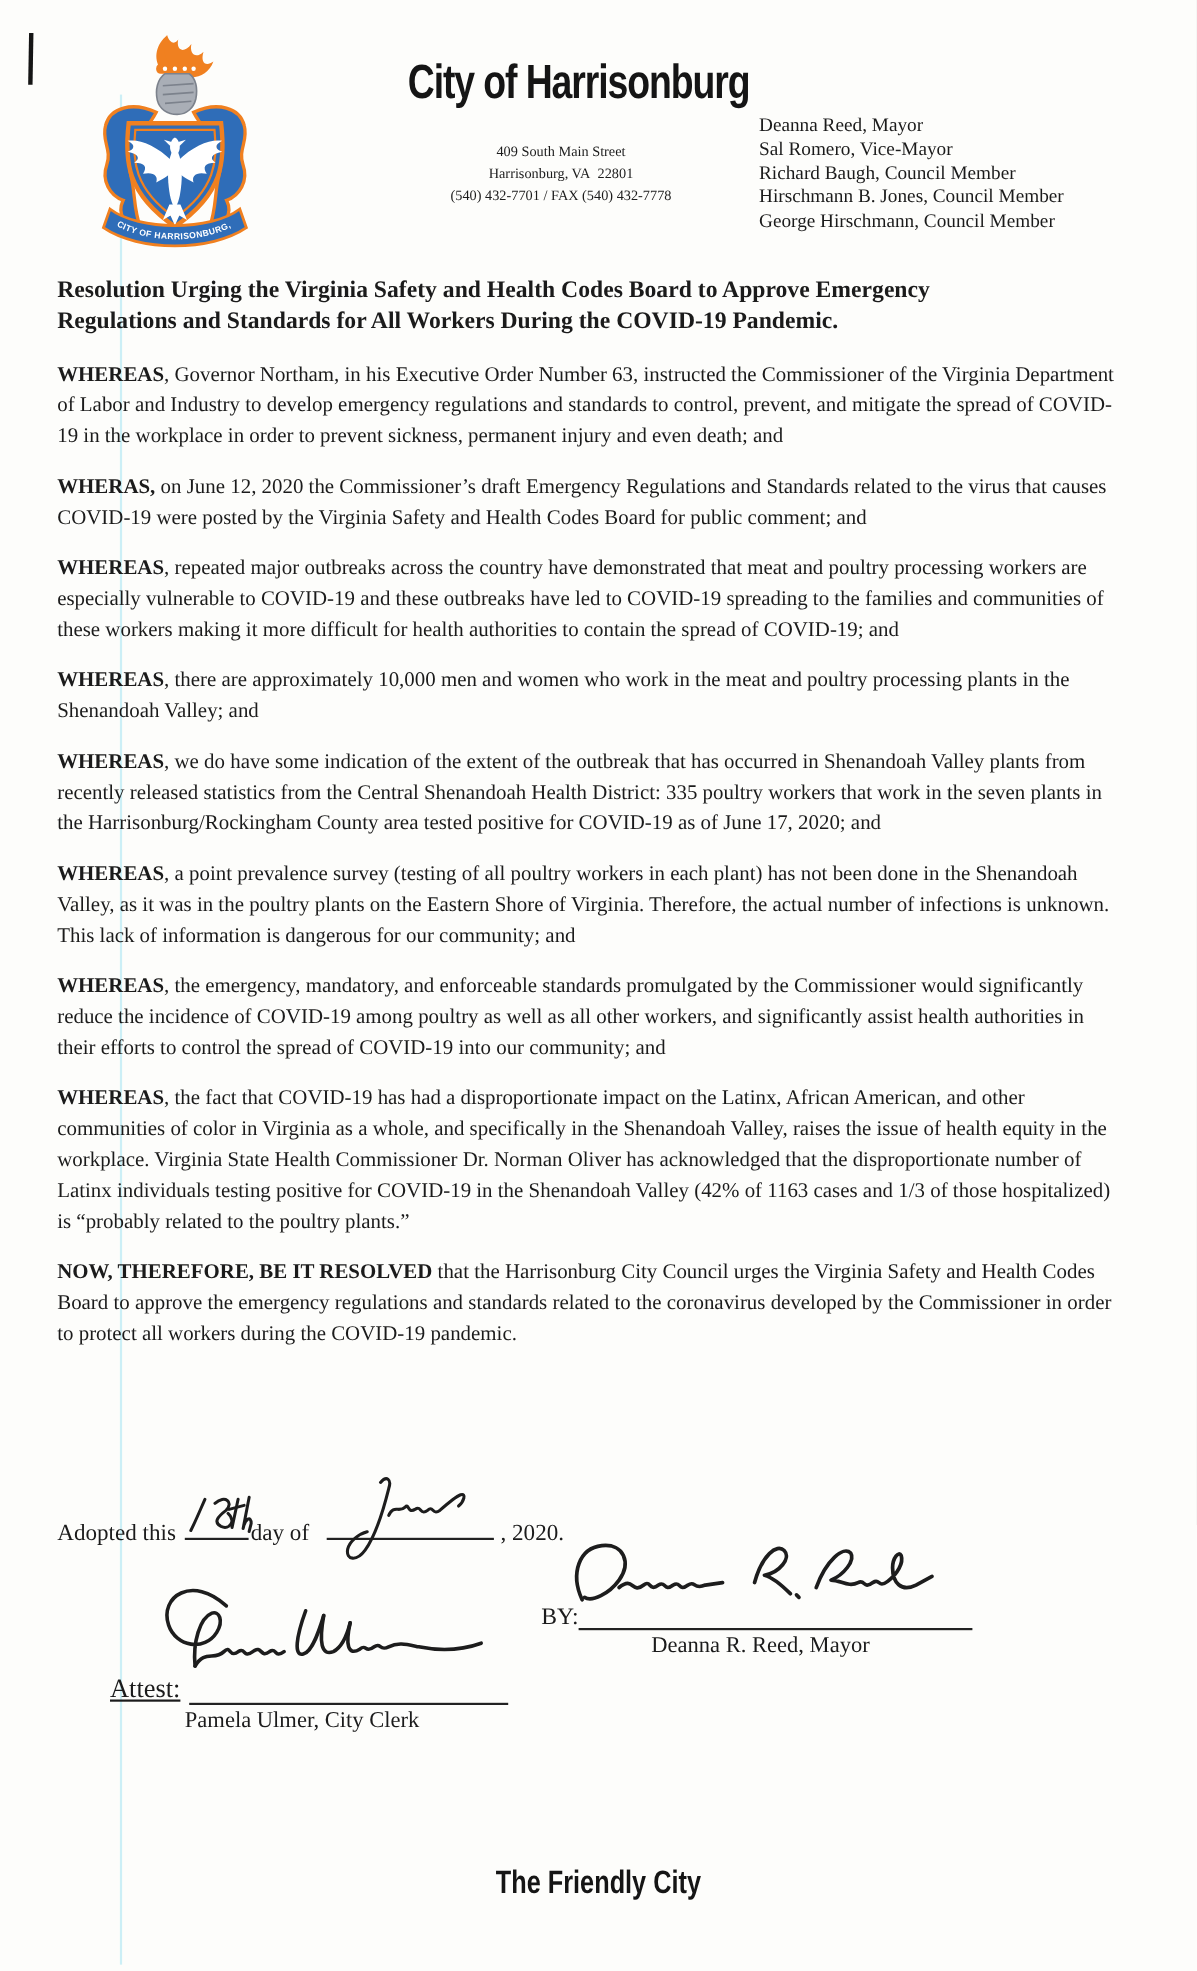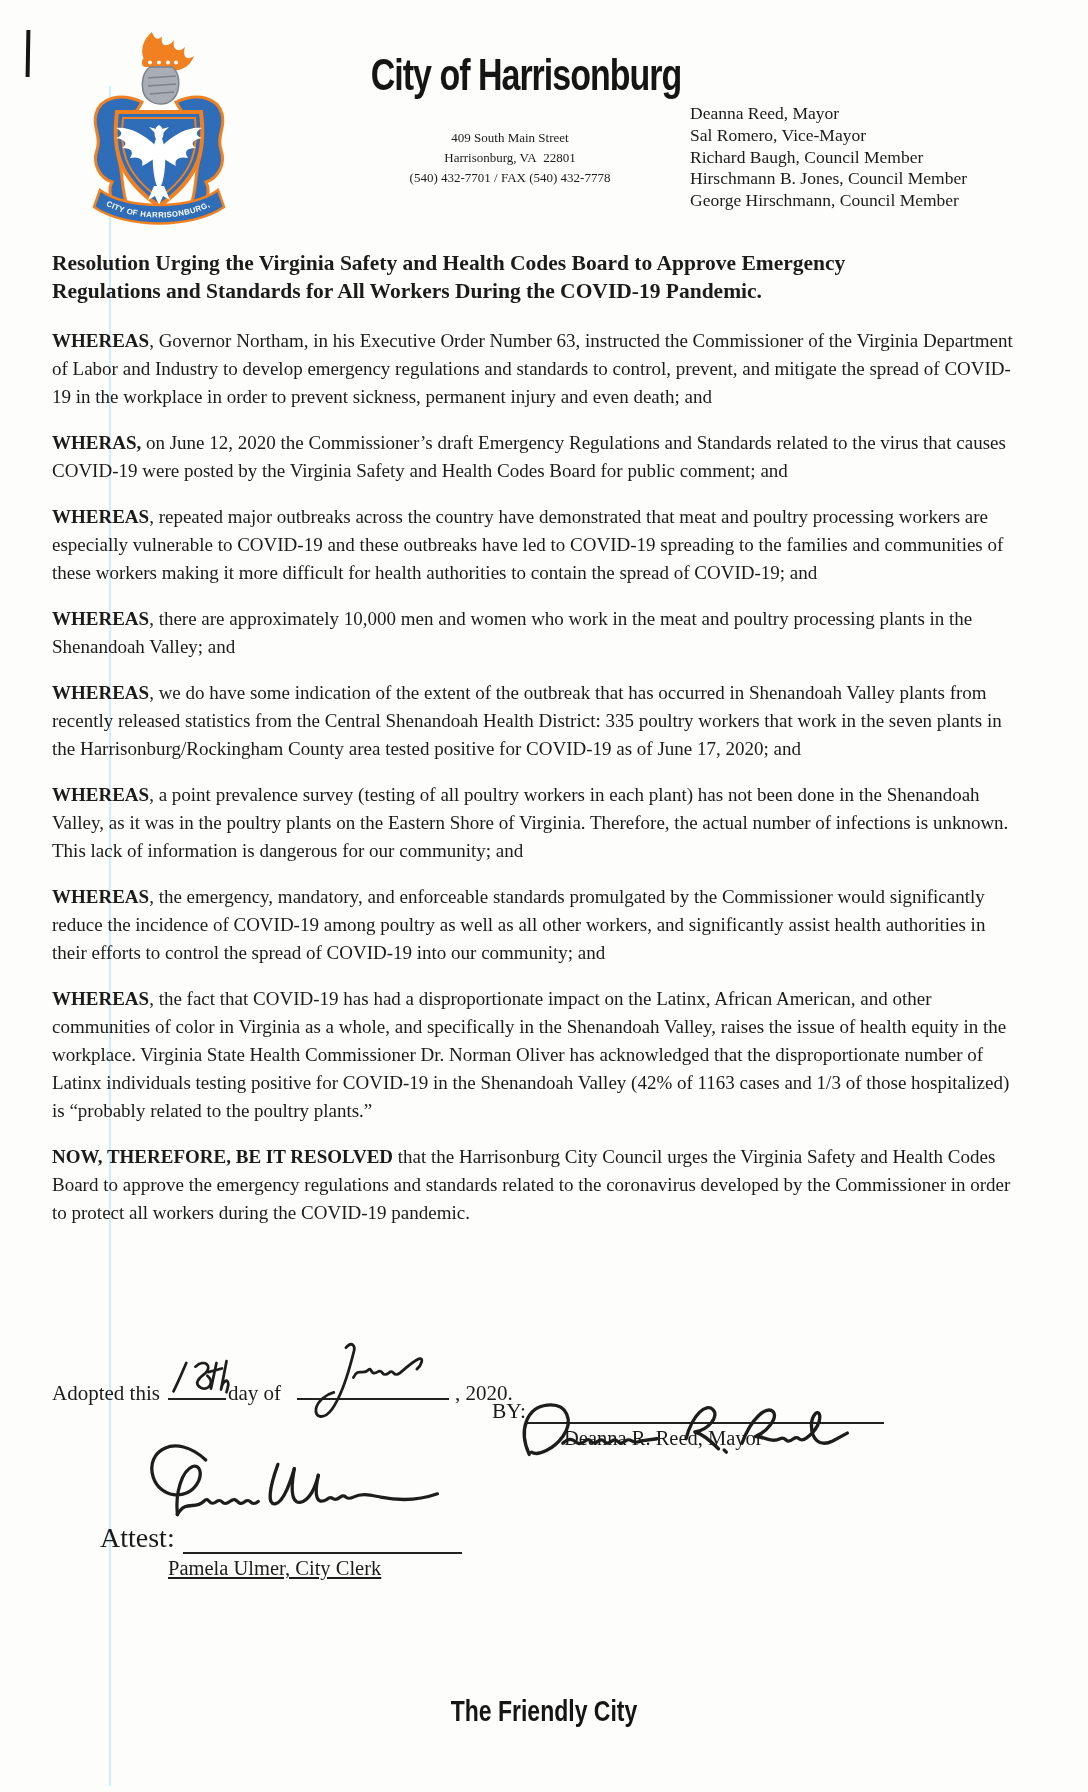"BY:" .by-row { margin-top: none -> 58px }
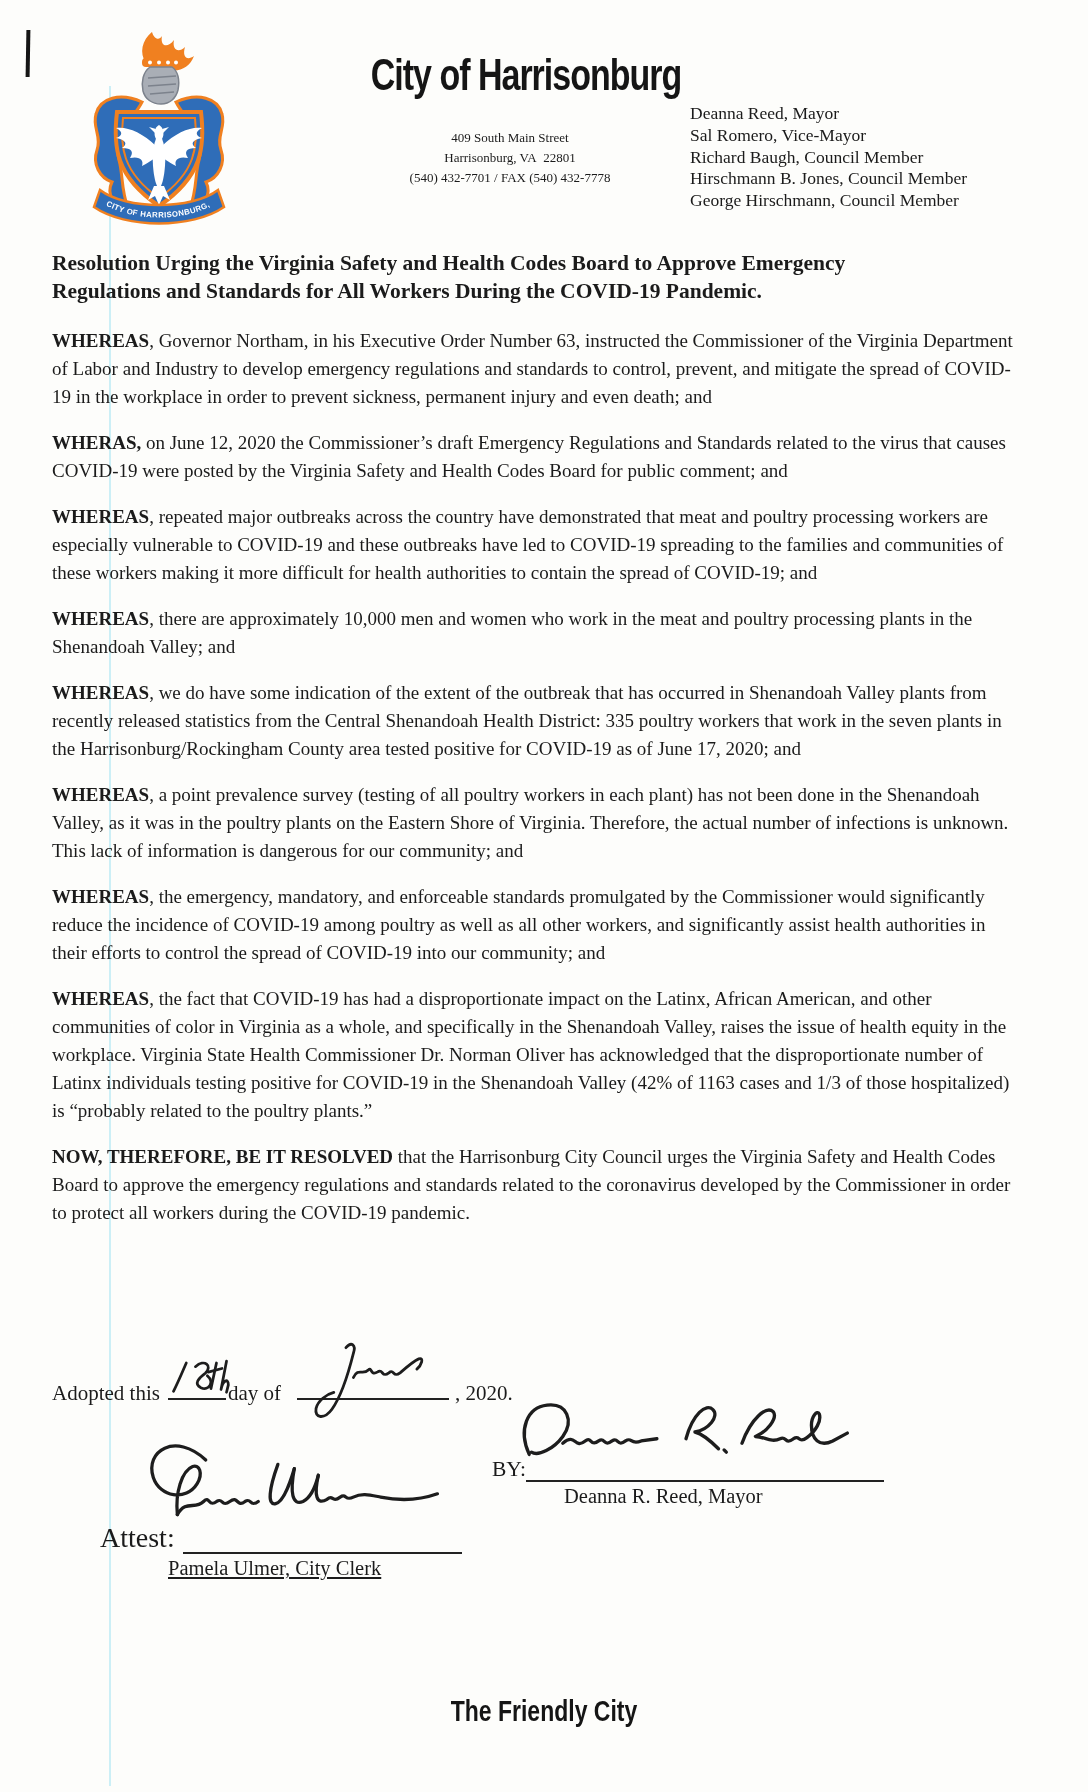"Deanna R. Reed, Mayor" .by-name { margin-left: 72px -> 100px }
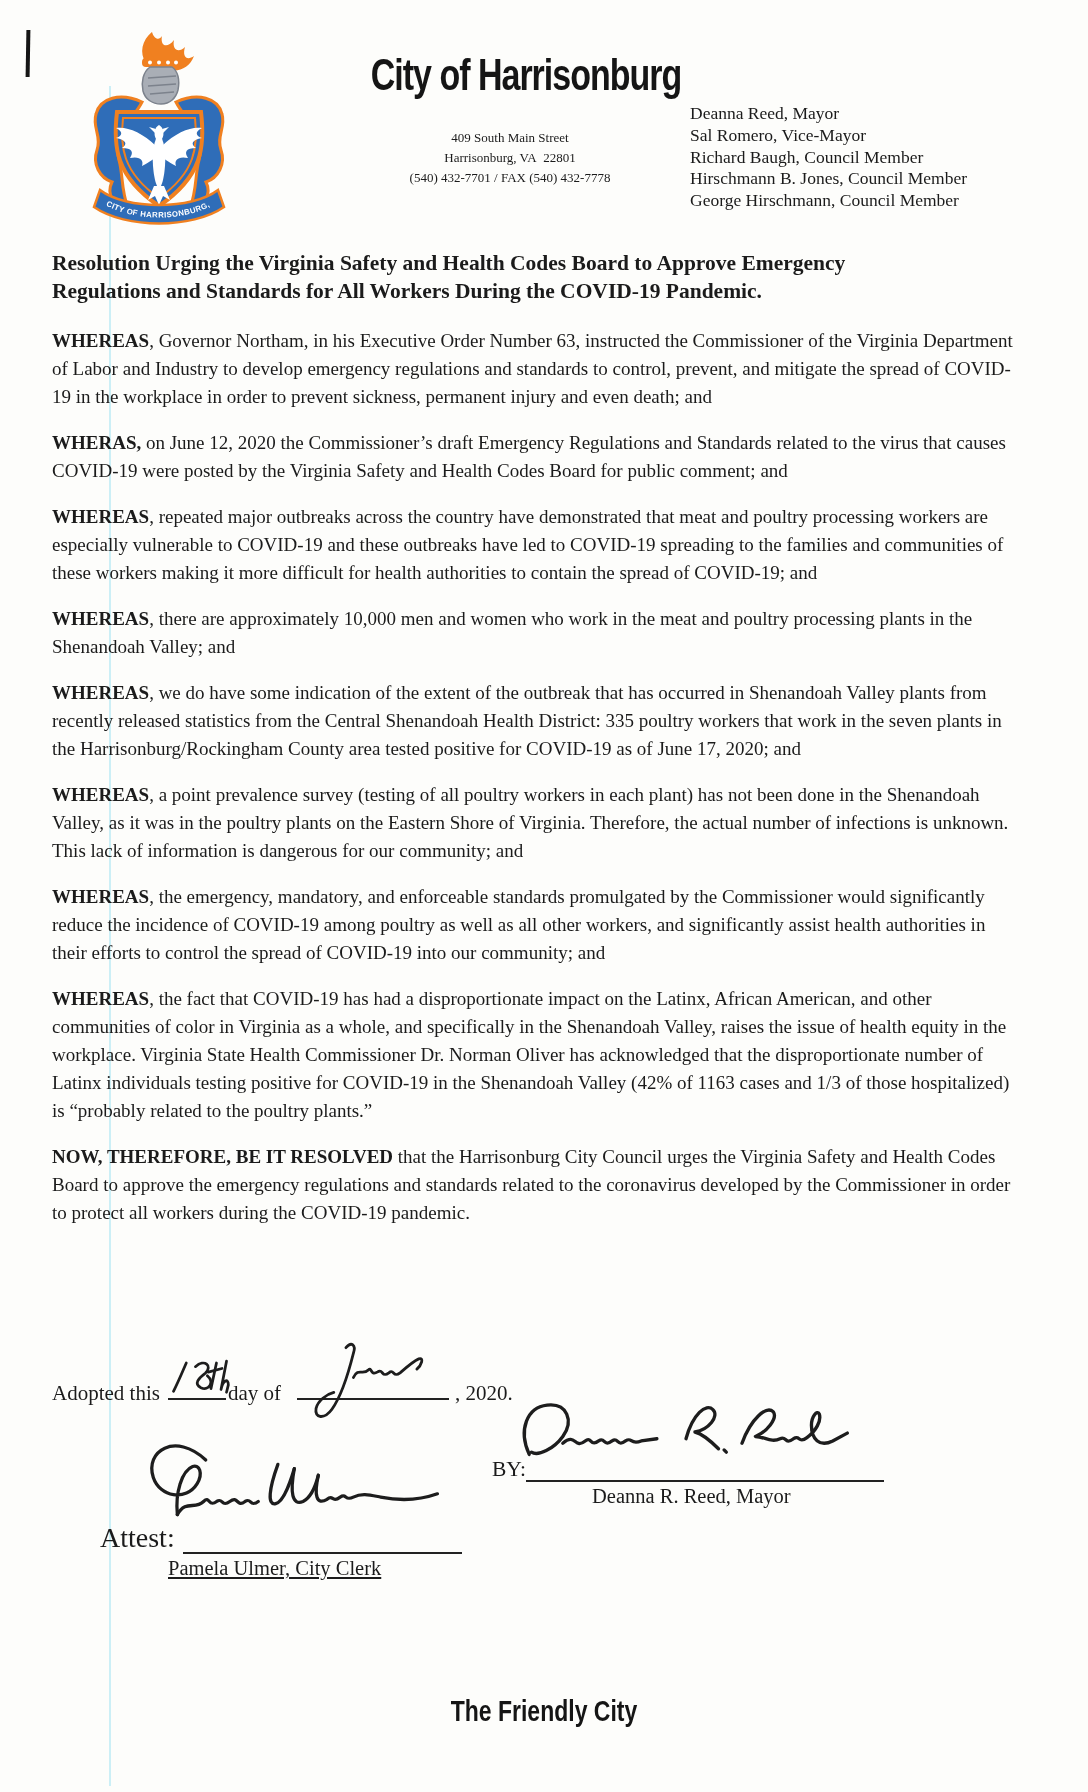"Attest:" .attest-label { font-size: 28px -> 24px; text-decoration: none -> underline }
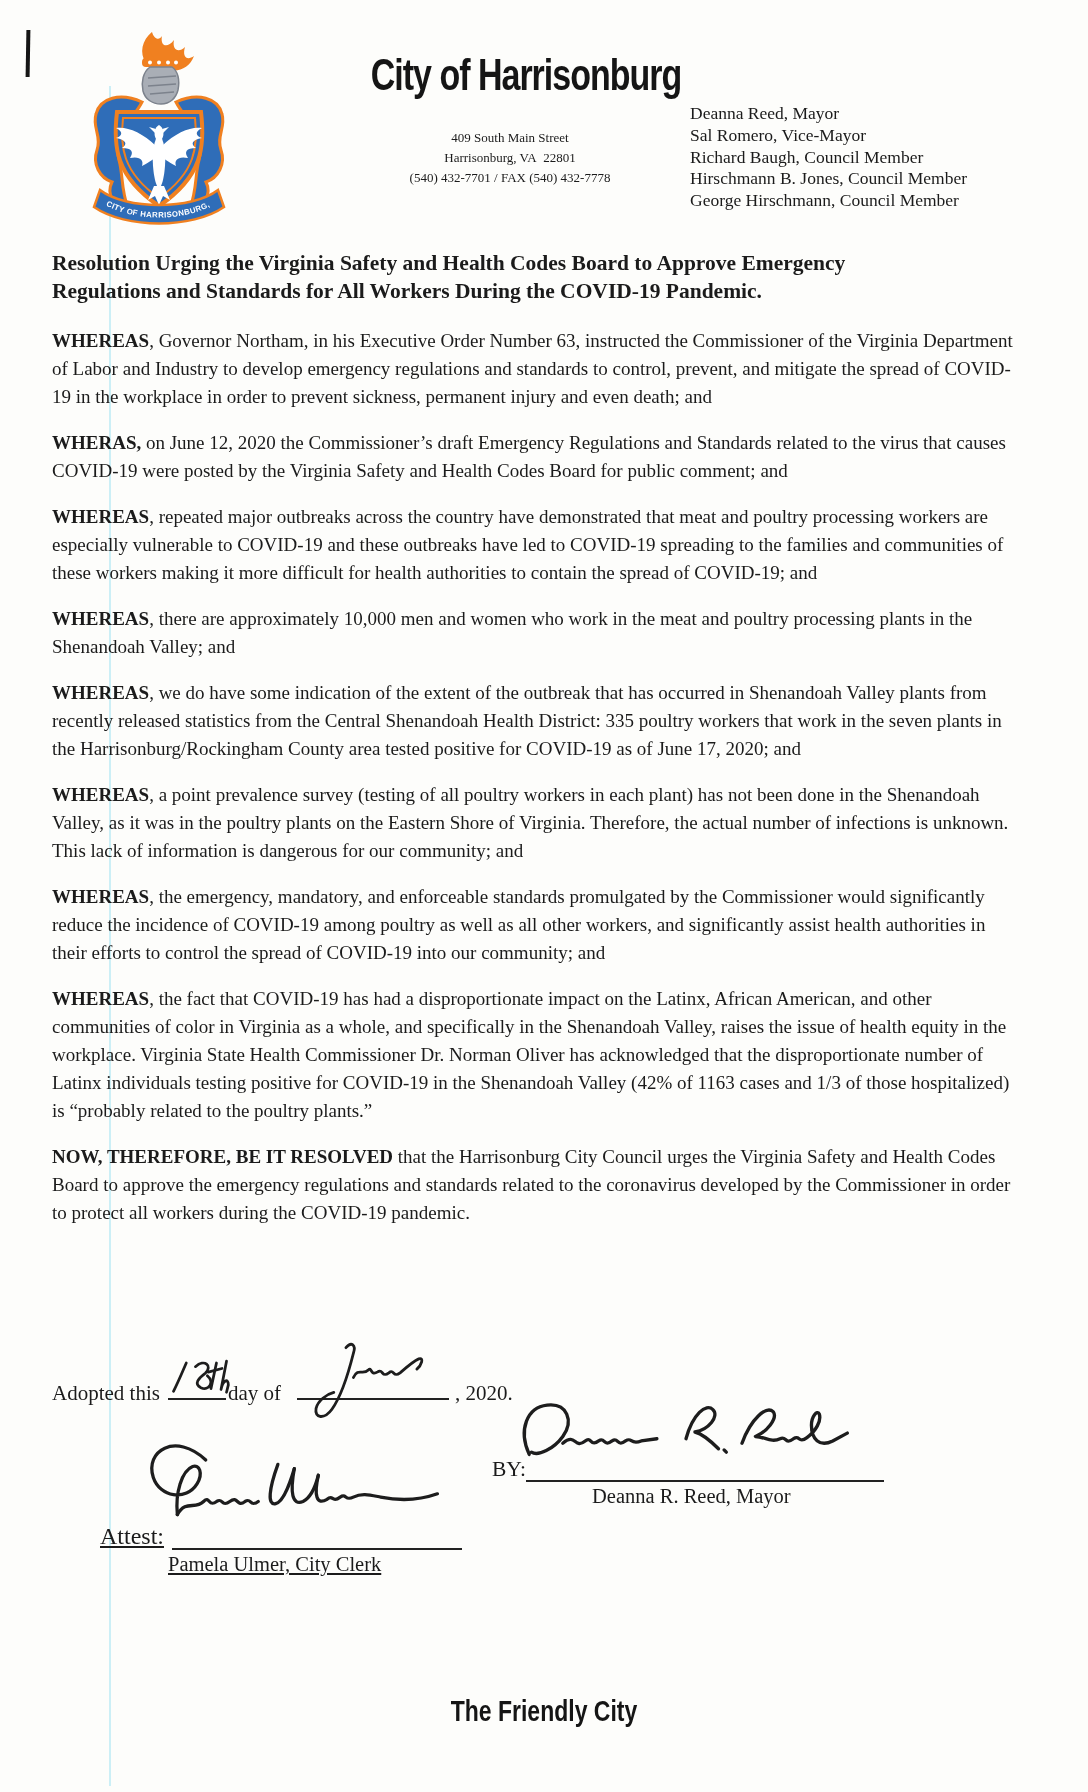"Pamela Ulmer, City Clerk" .attest-name { text-decoration: underline -> none }
